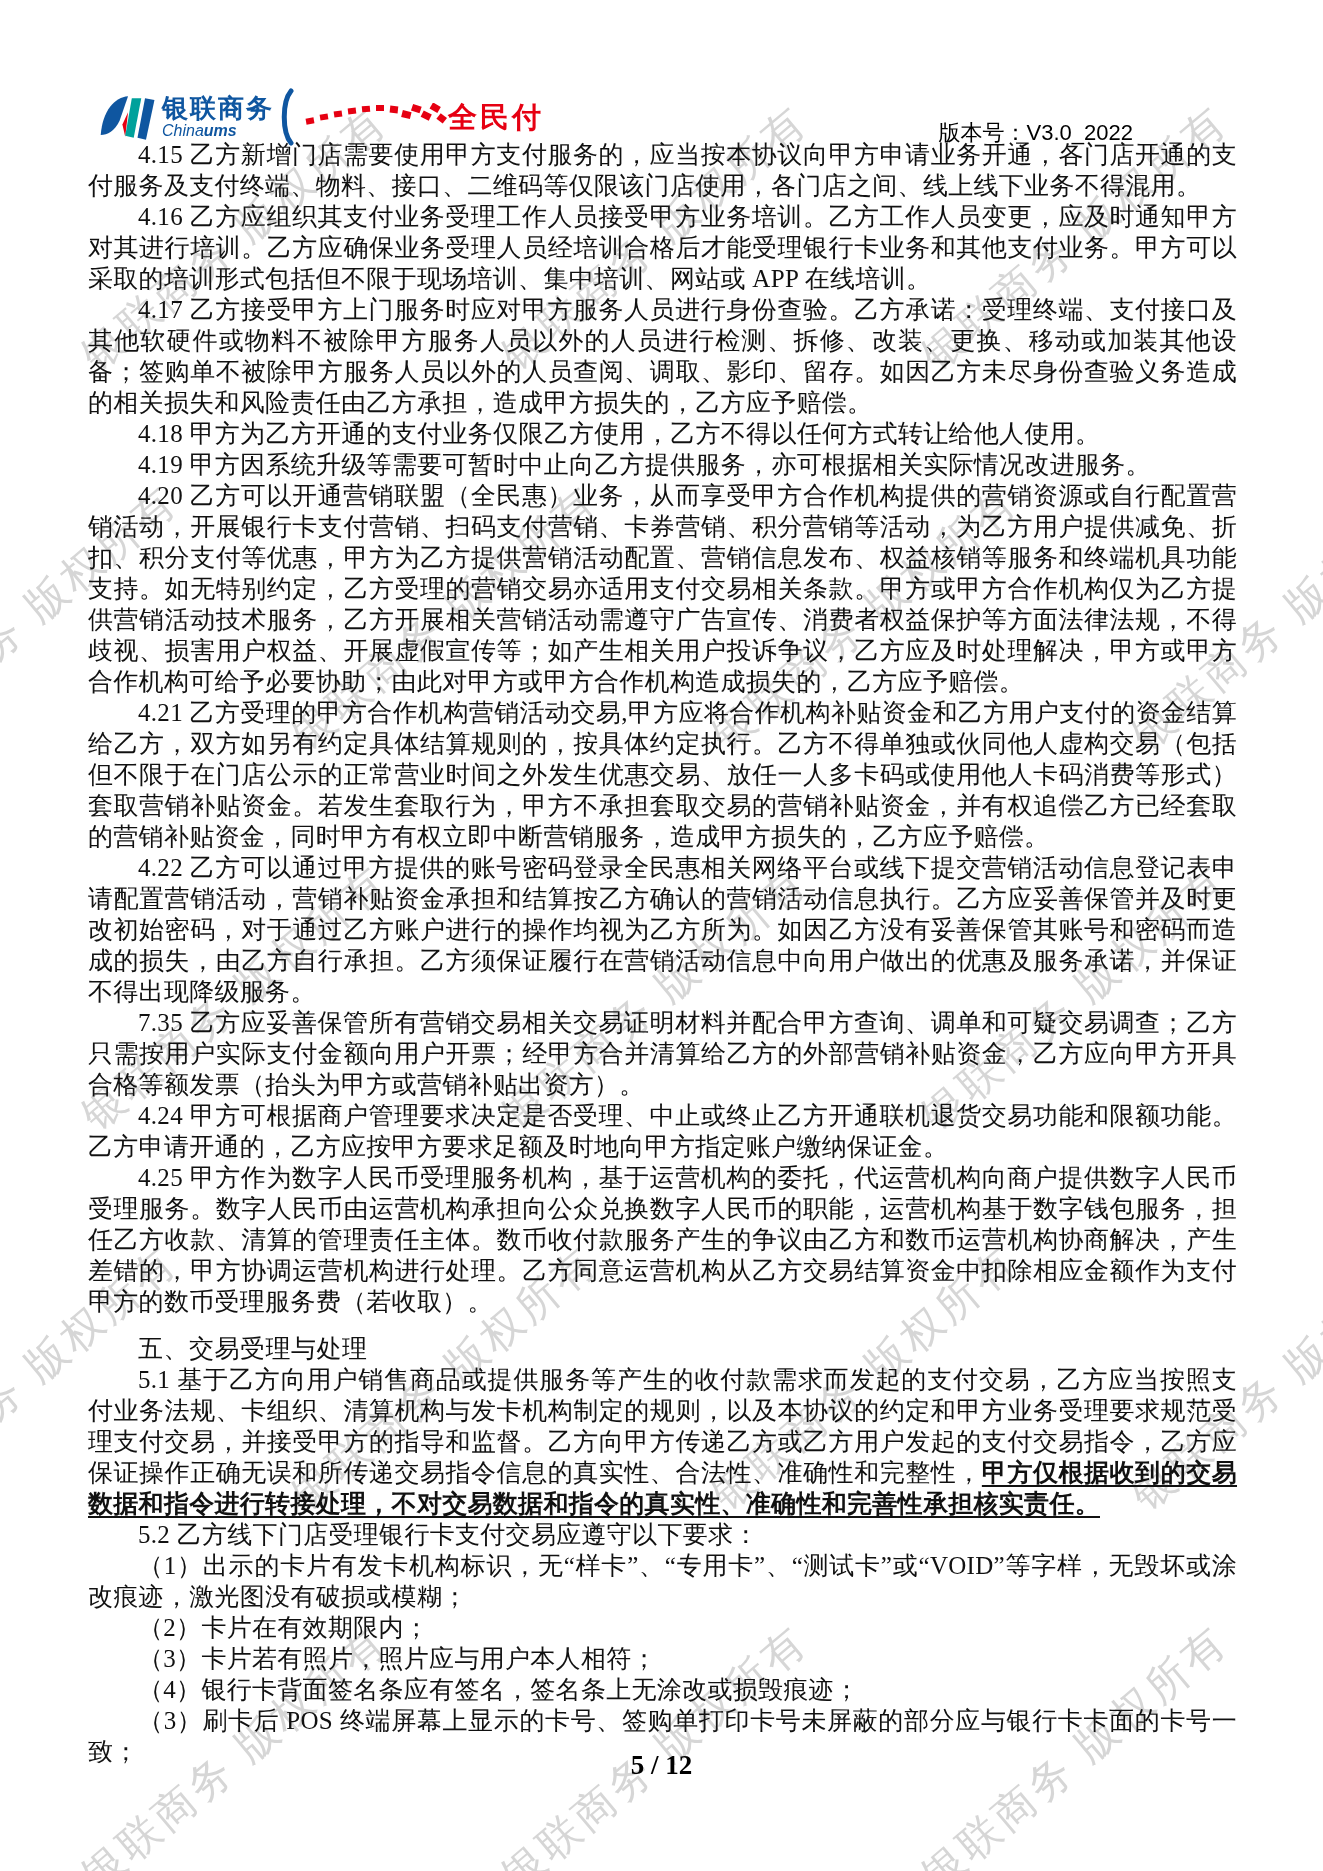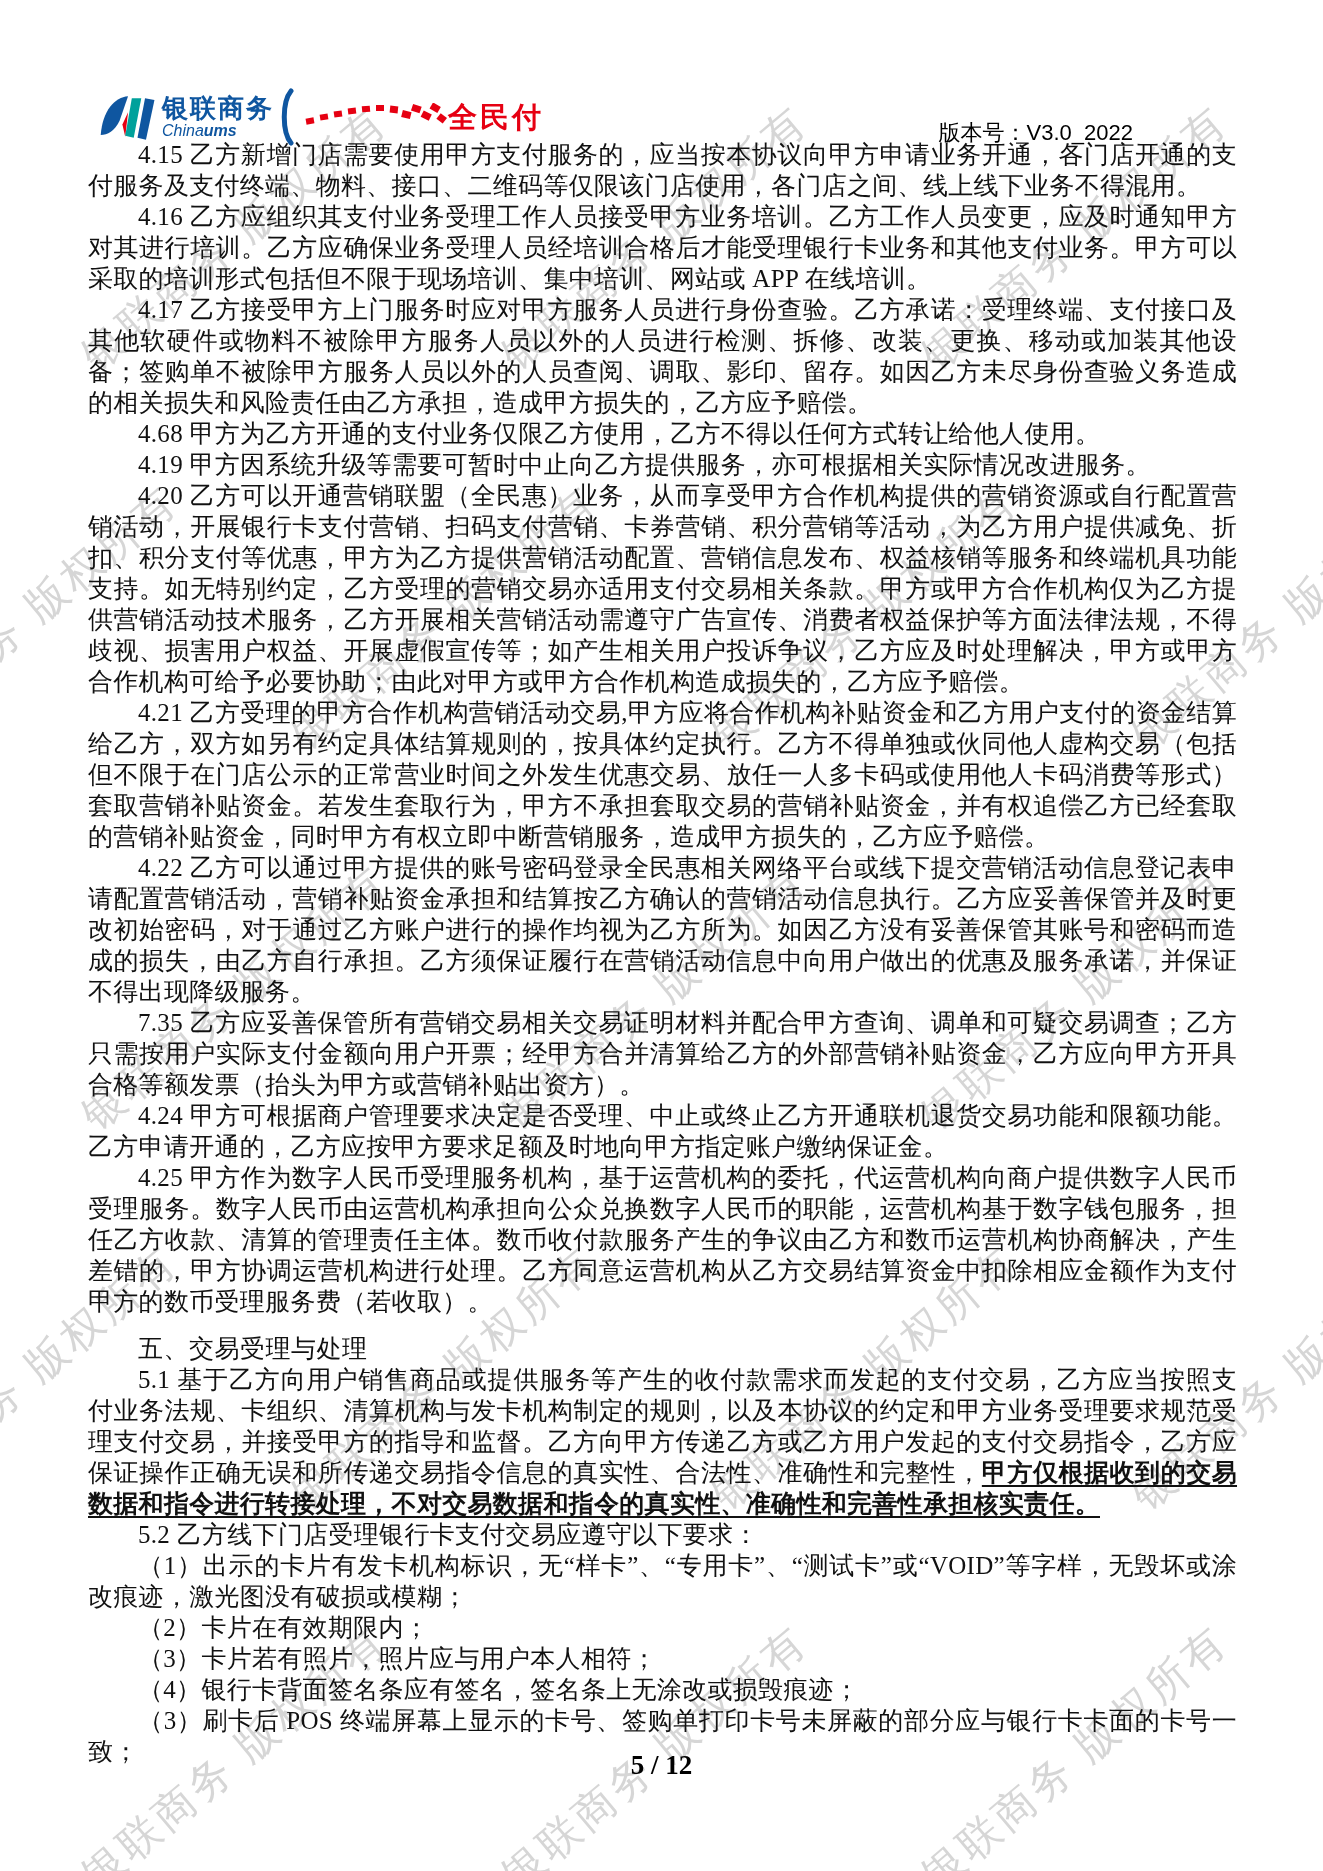"4.68" p.doc-para { text: 4.68 -> 4.18 }
